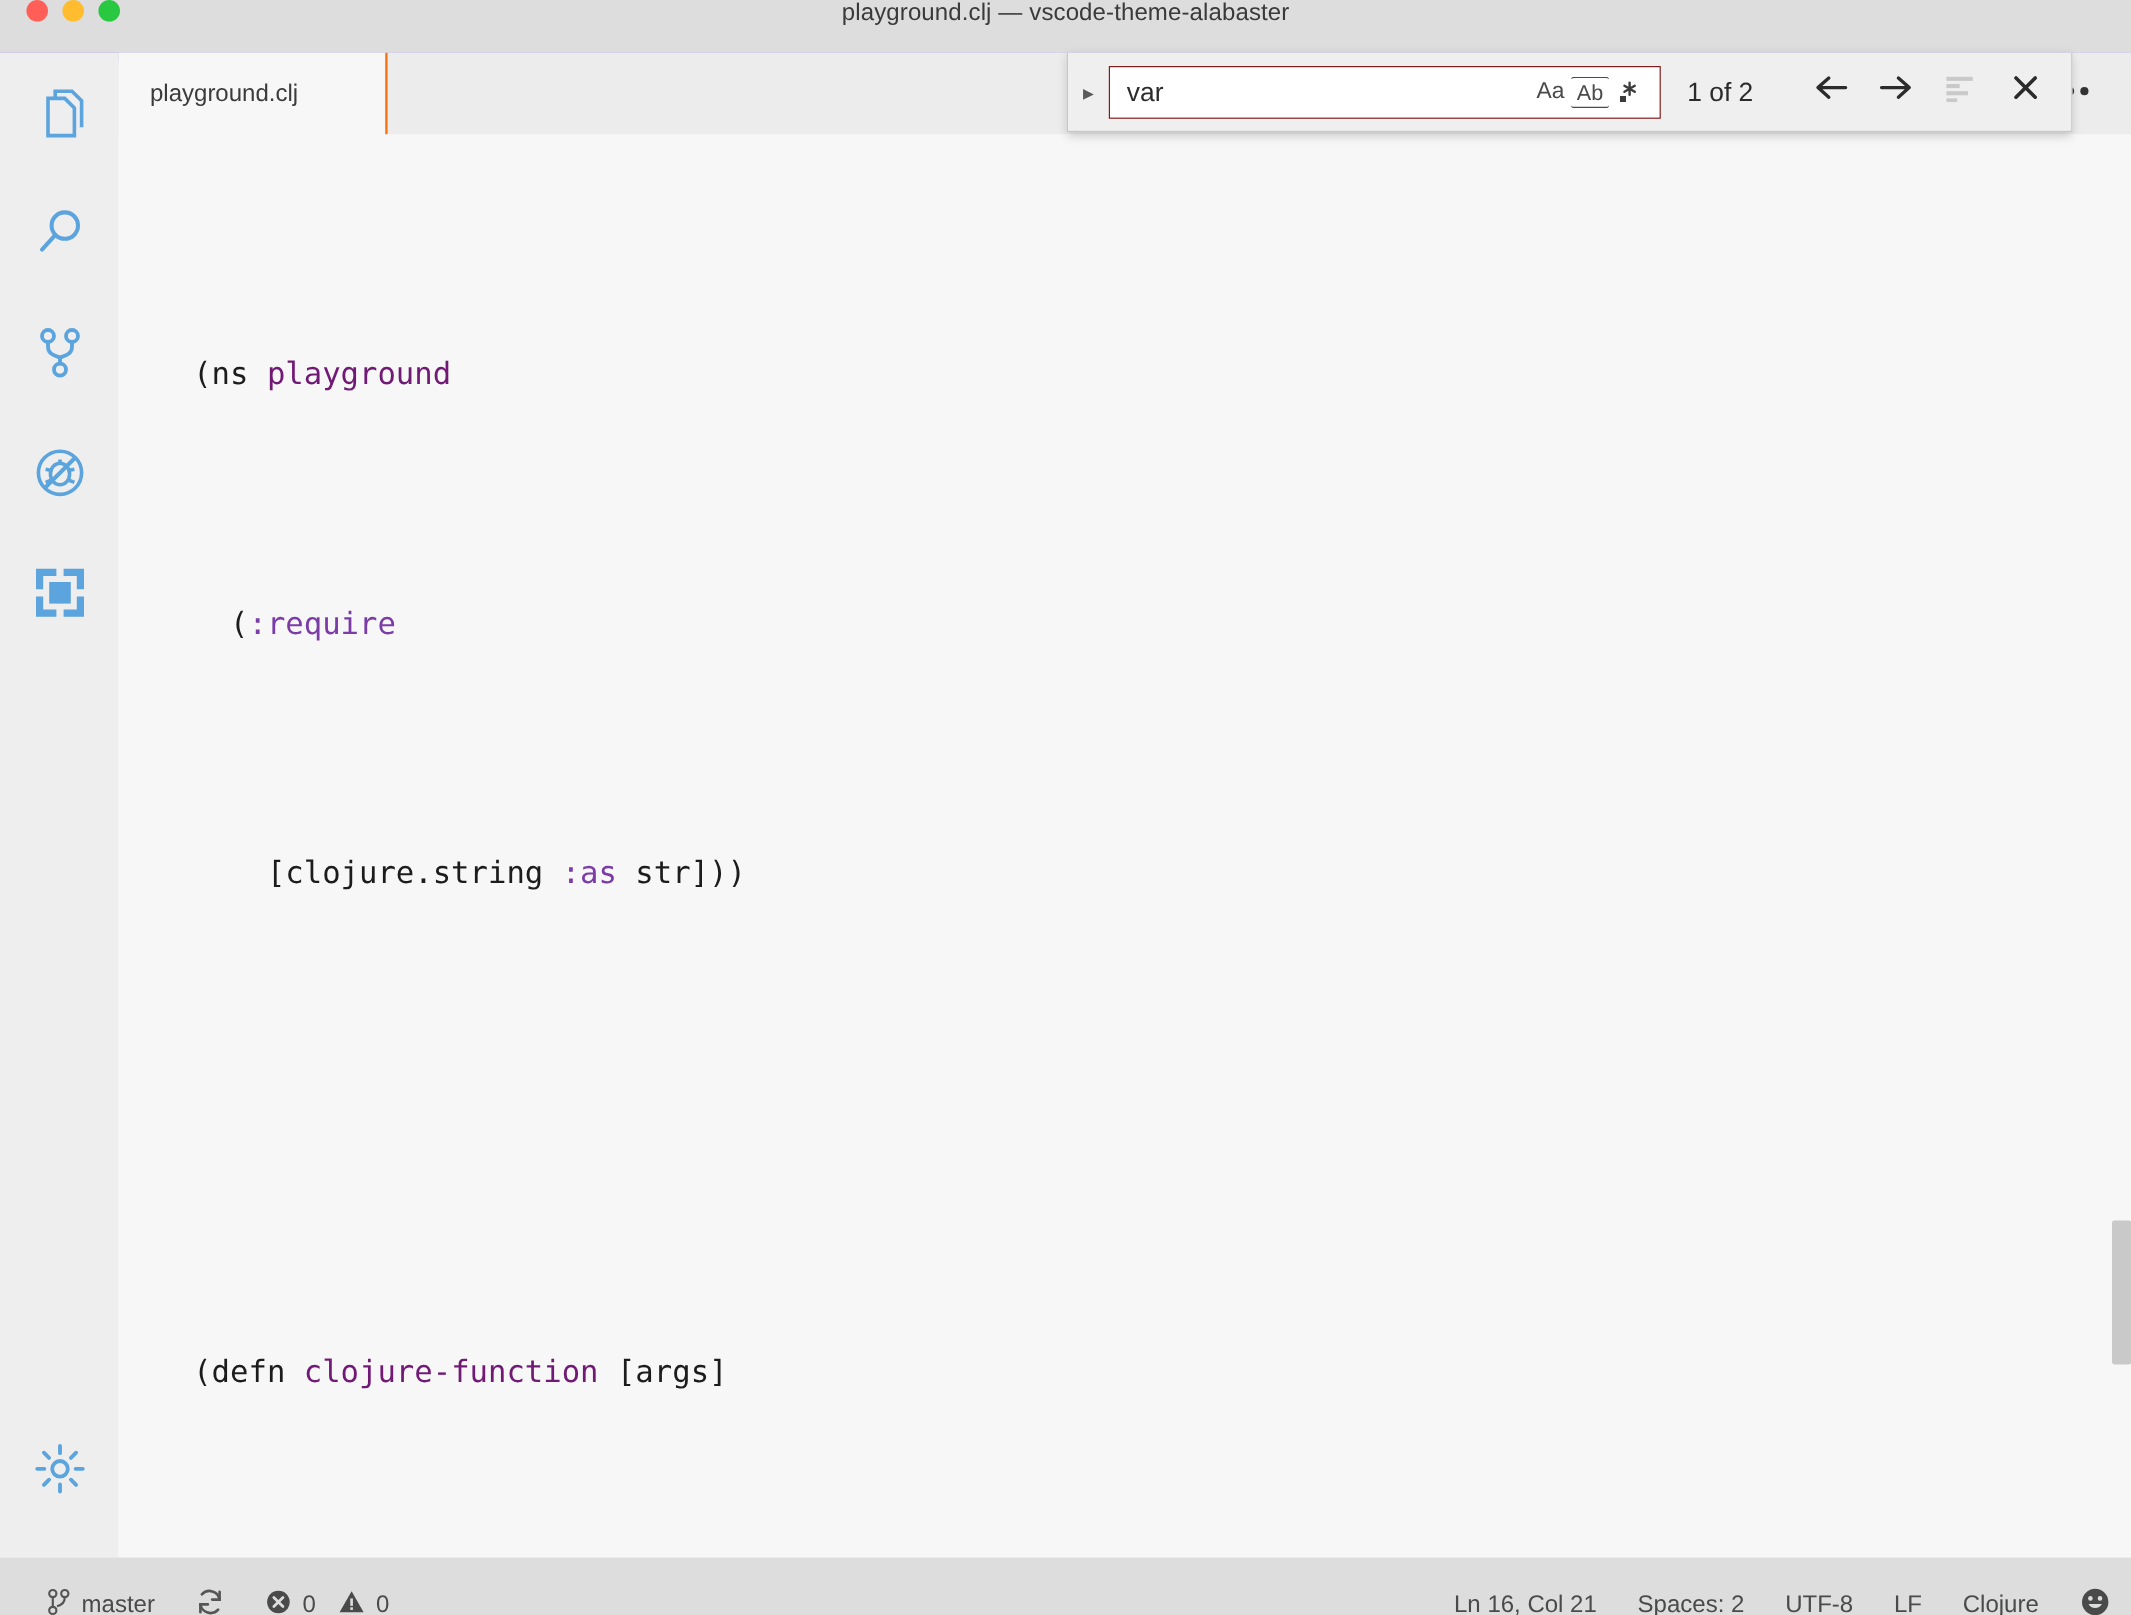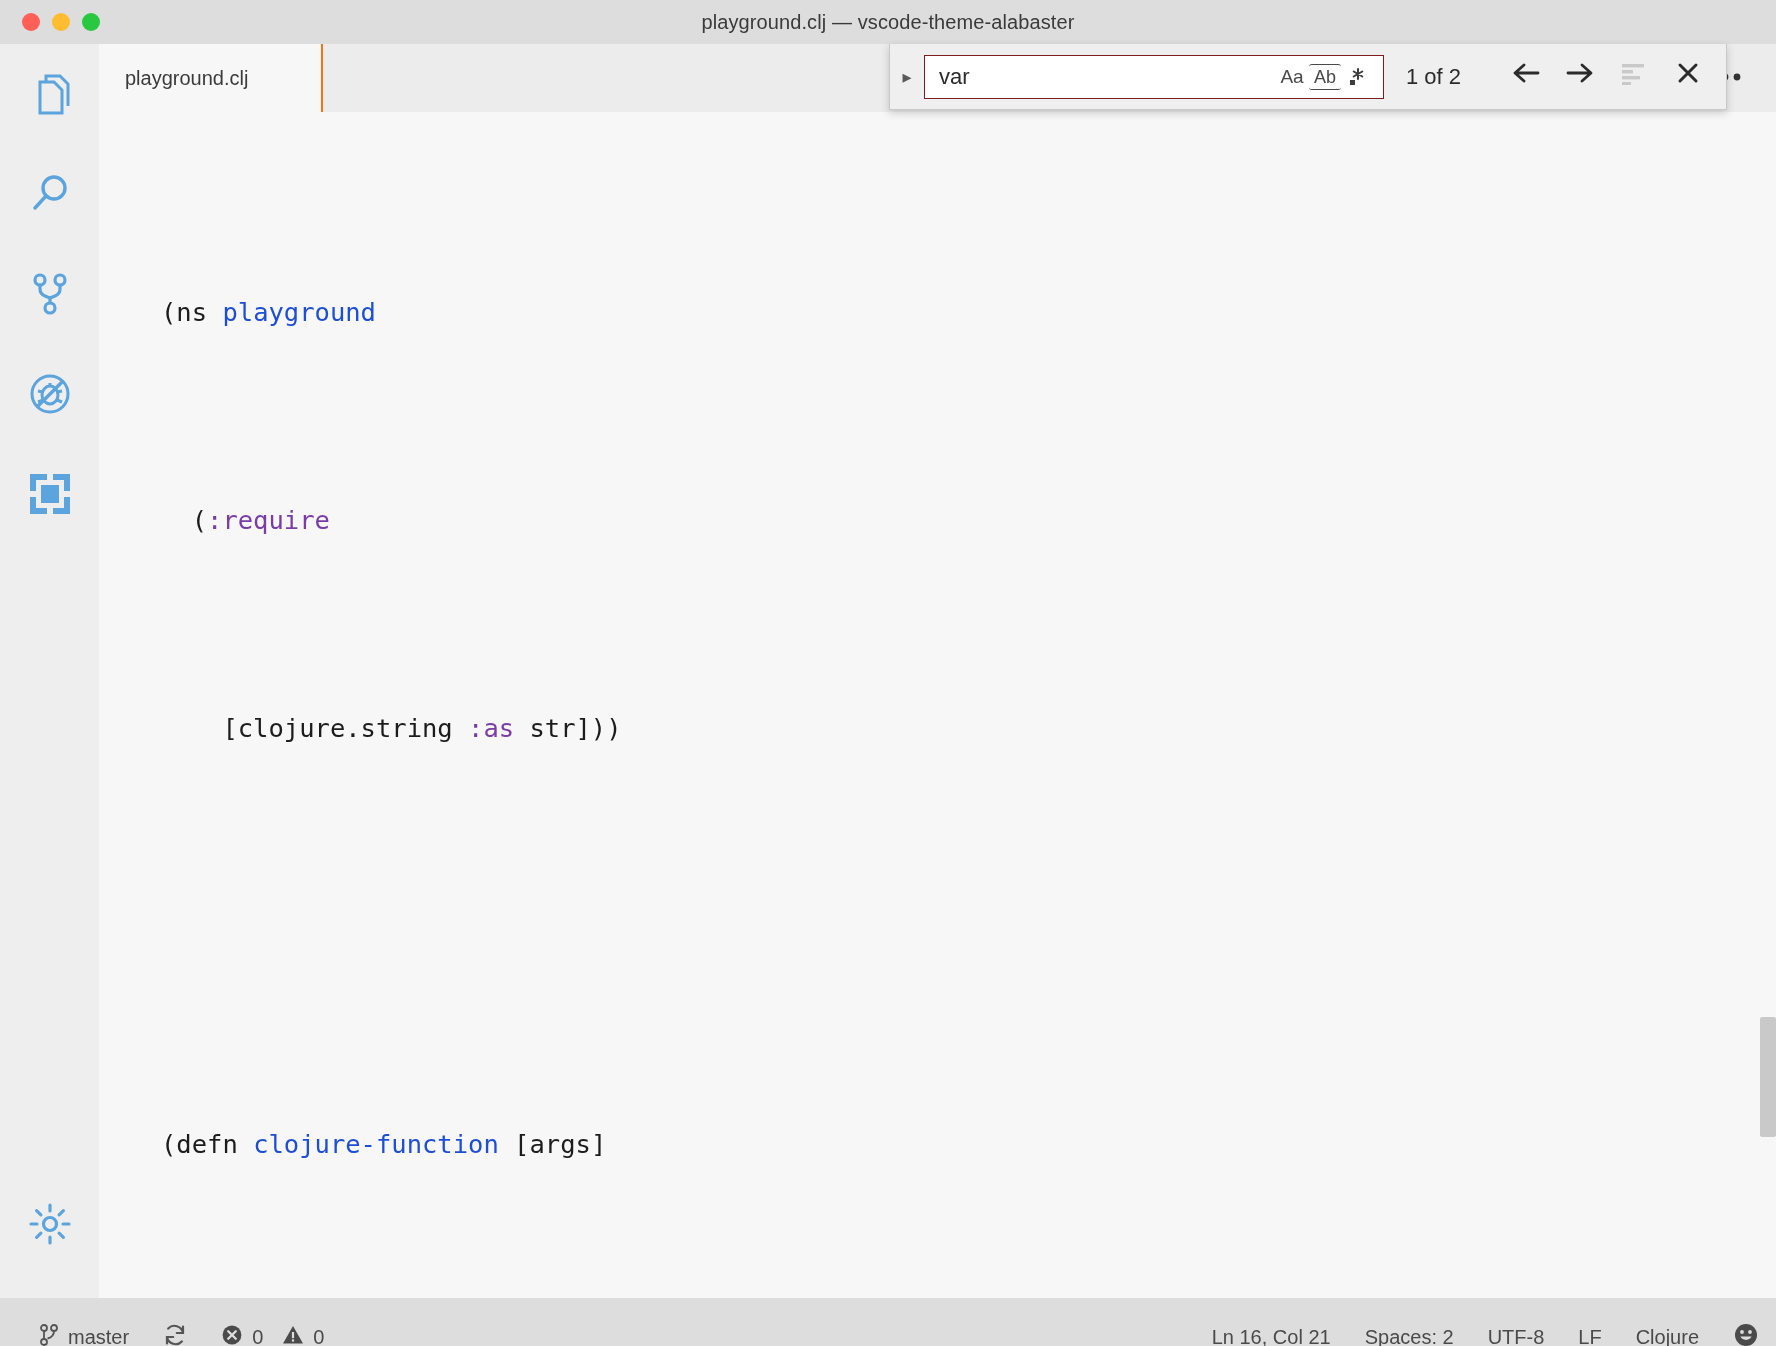"playground.clj — vscode-theme-alabaster" .titlebar { align-items: center -> none }
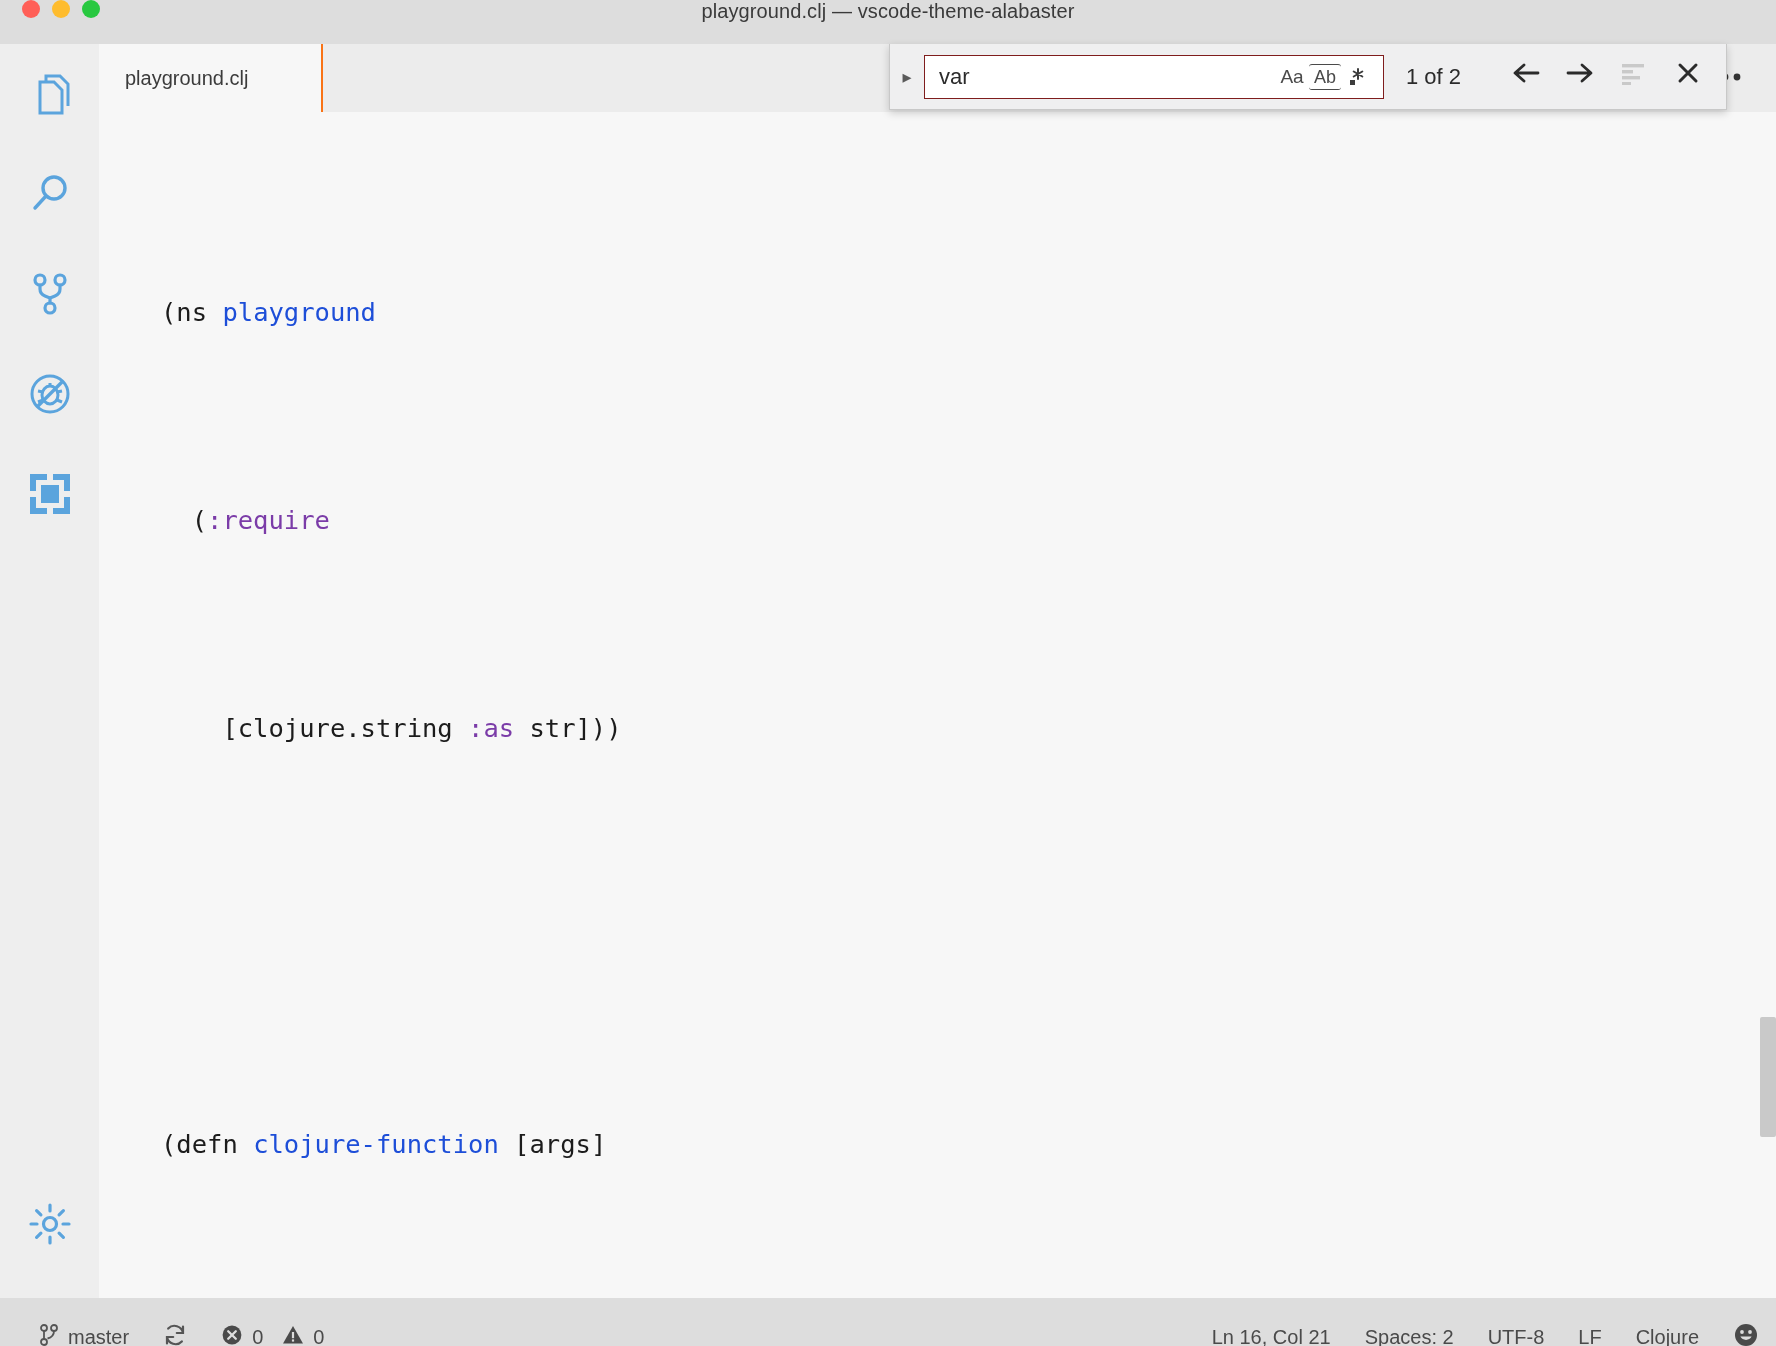"playground" .tok-blue { color: #1d4ed8 -> #701a75 }
